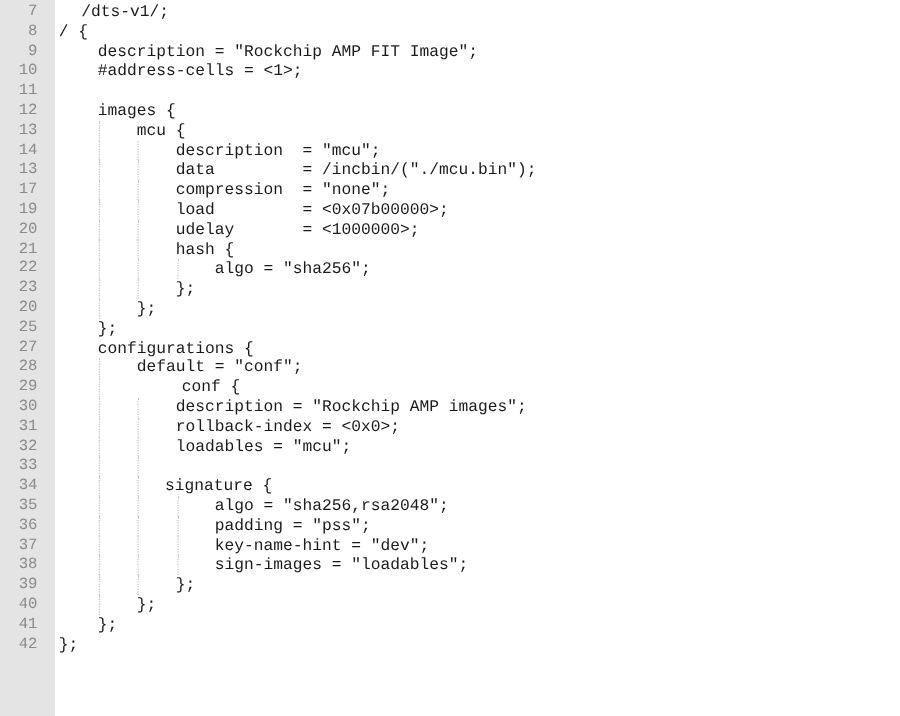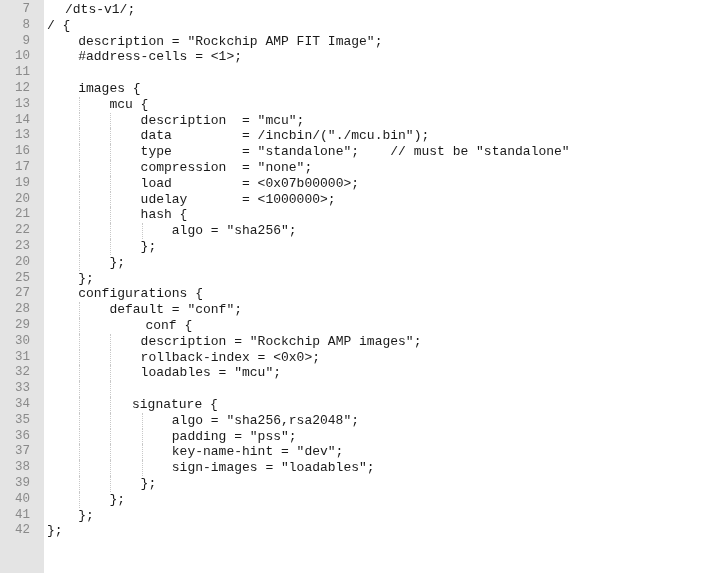"16" div.line { html: <div><span>16</span><span></span><span></span><span>type = "standalone"; // must be "standalone"</span></div> -> none }
